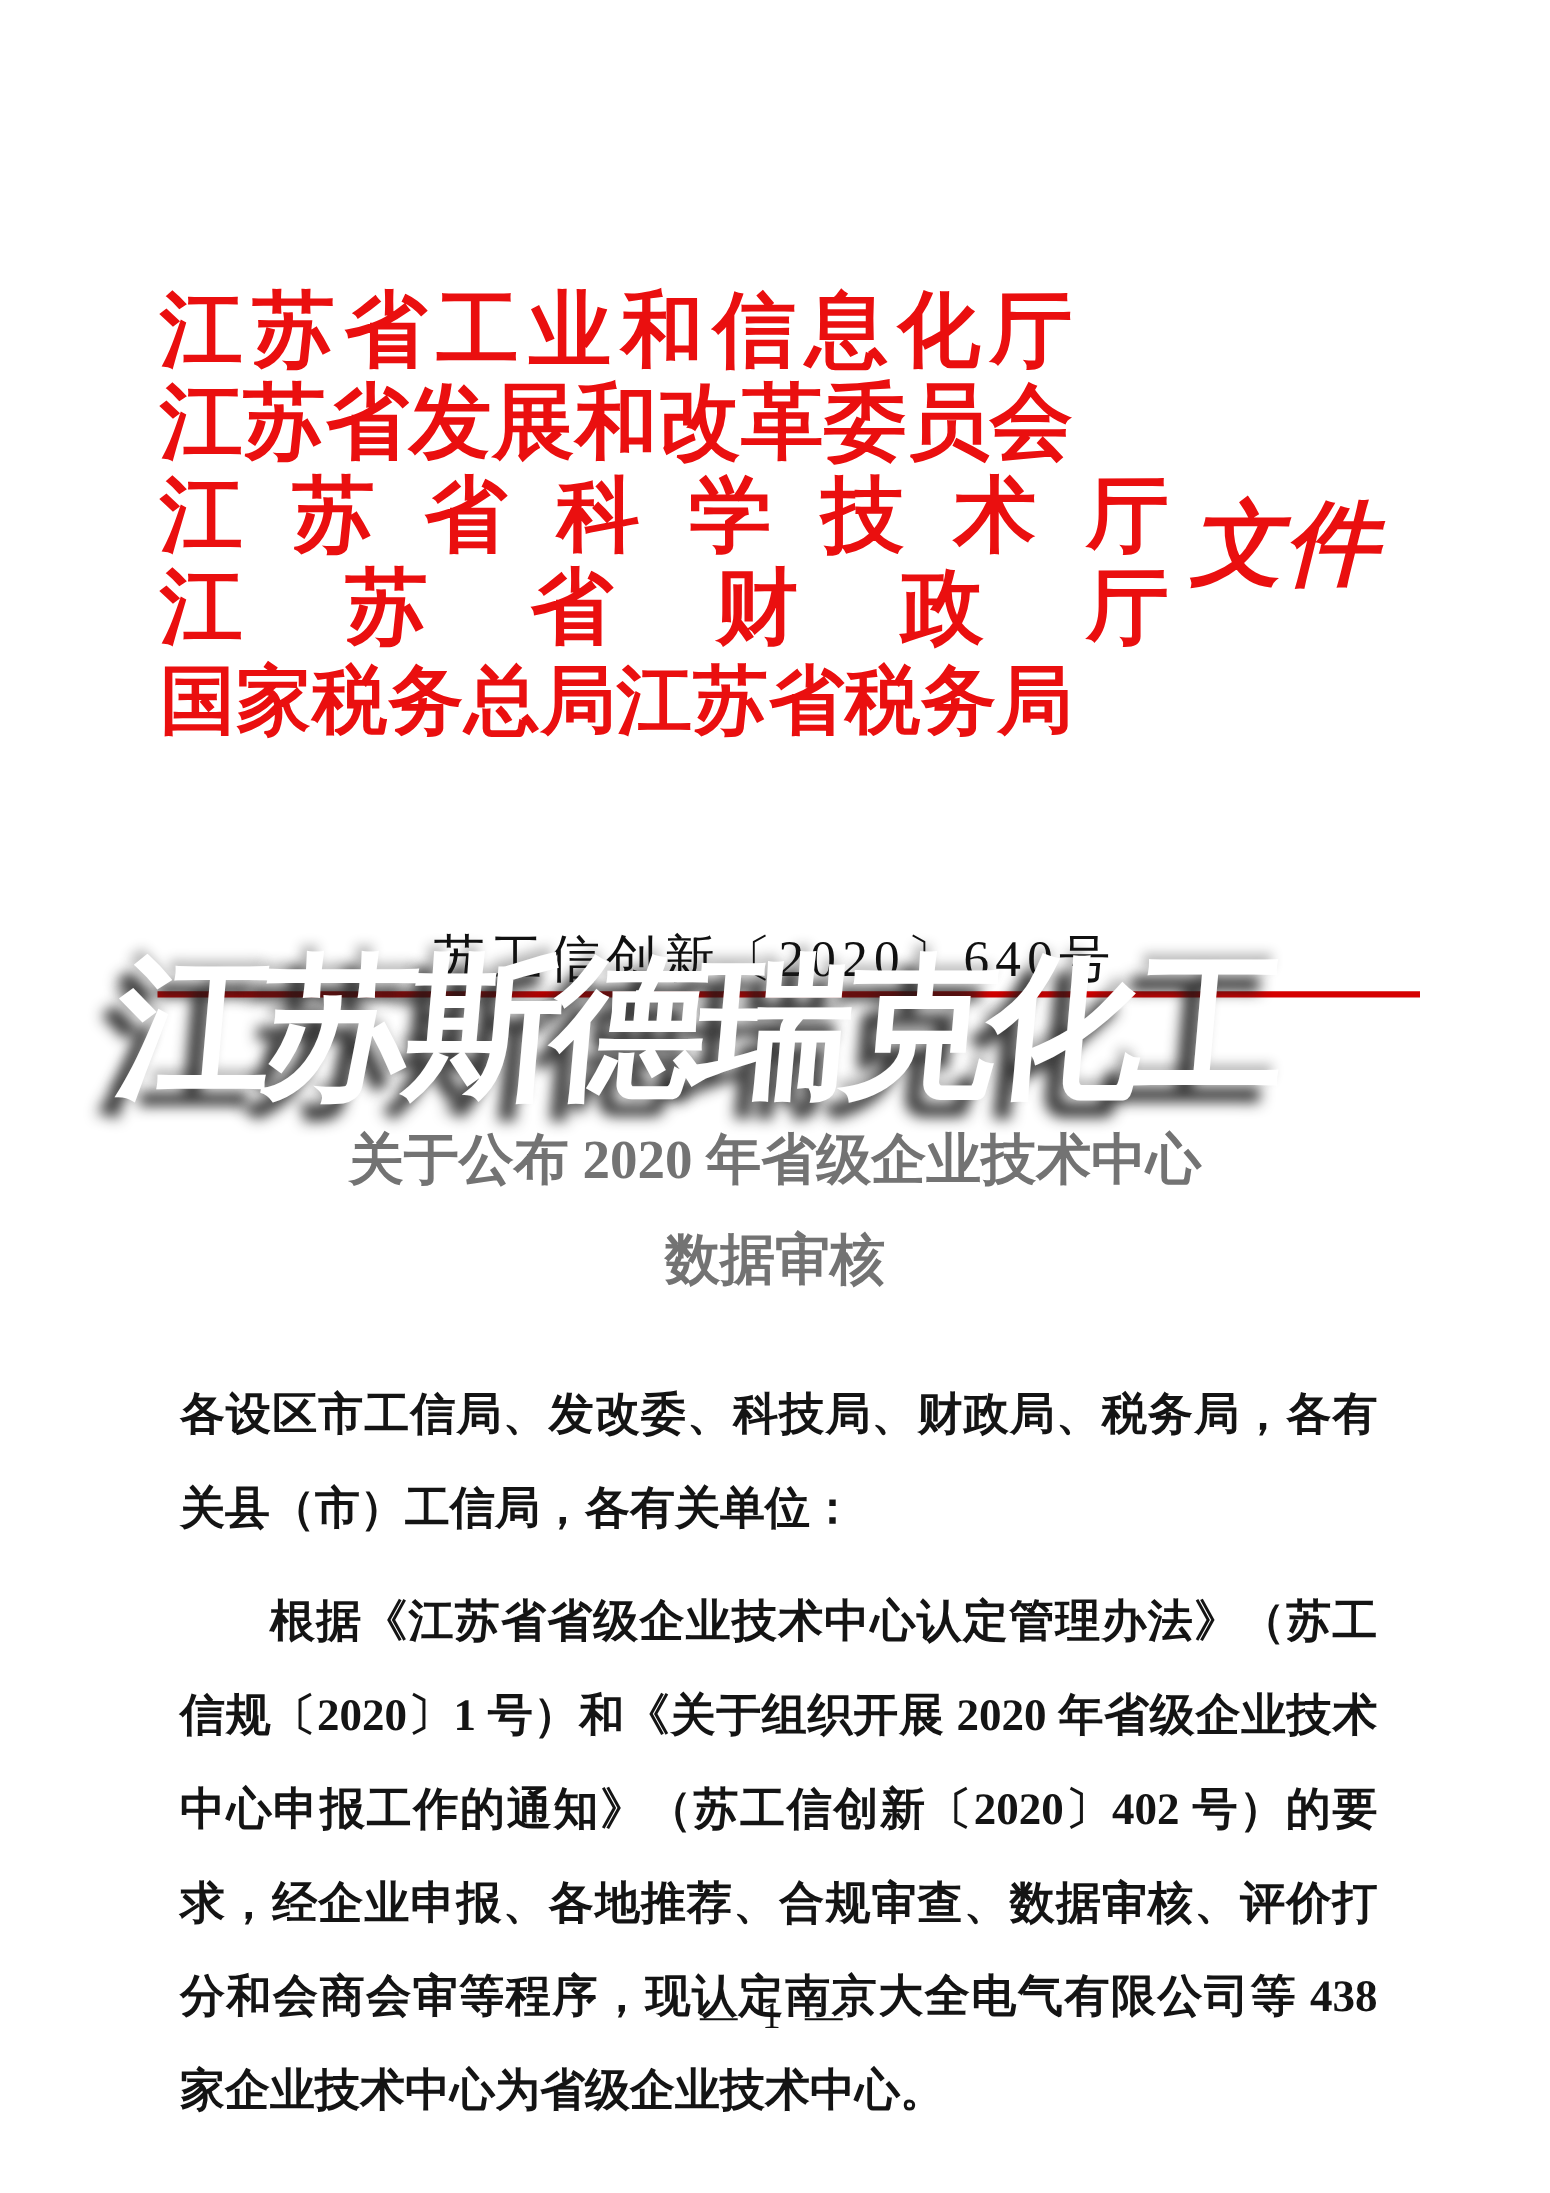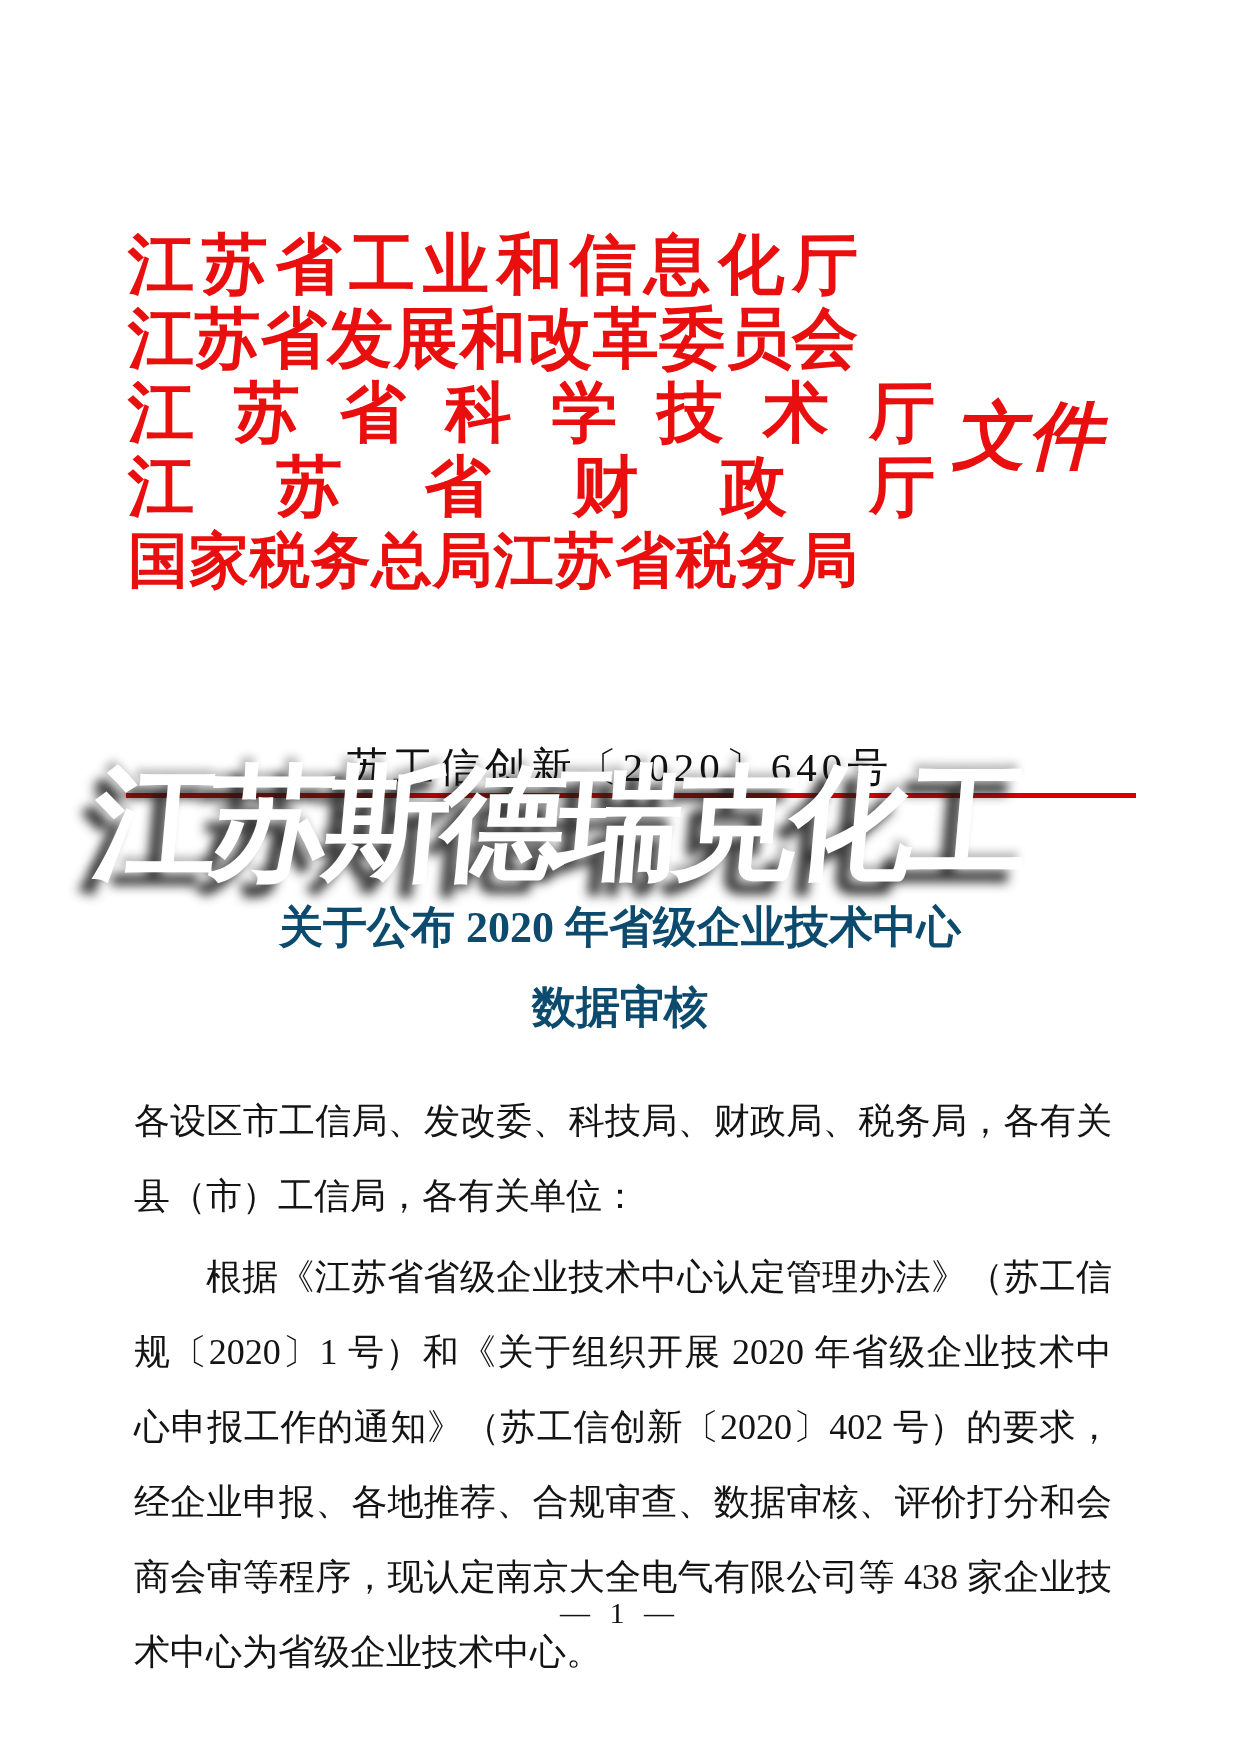"关于公布 2020 年省级企业技术中心" #doc-title { color: #0c4a6e -> #737373 }
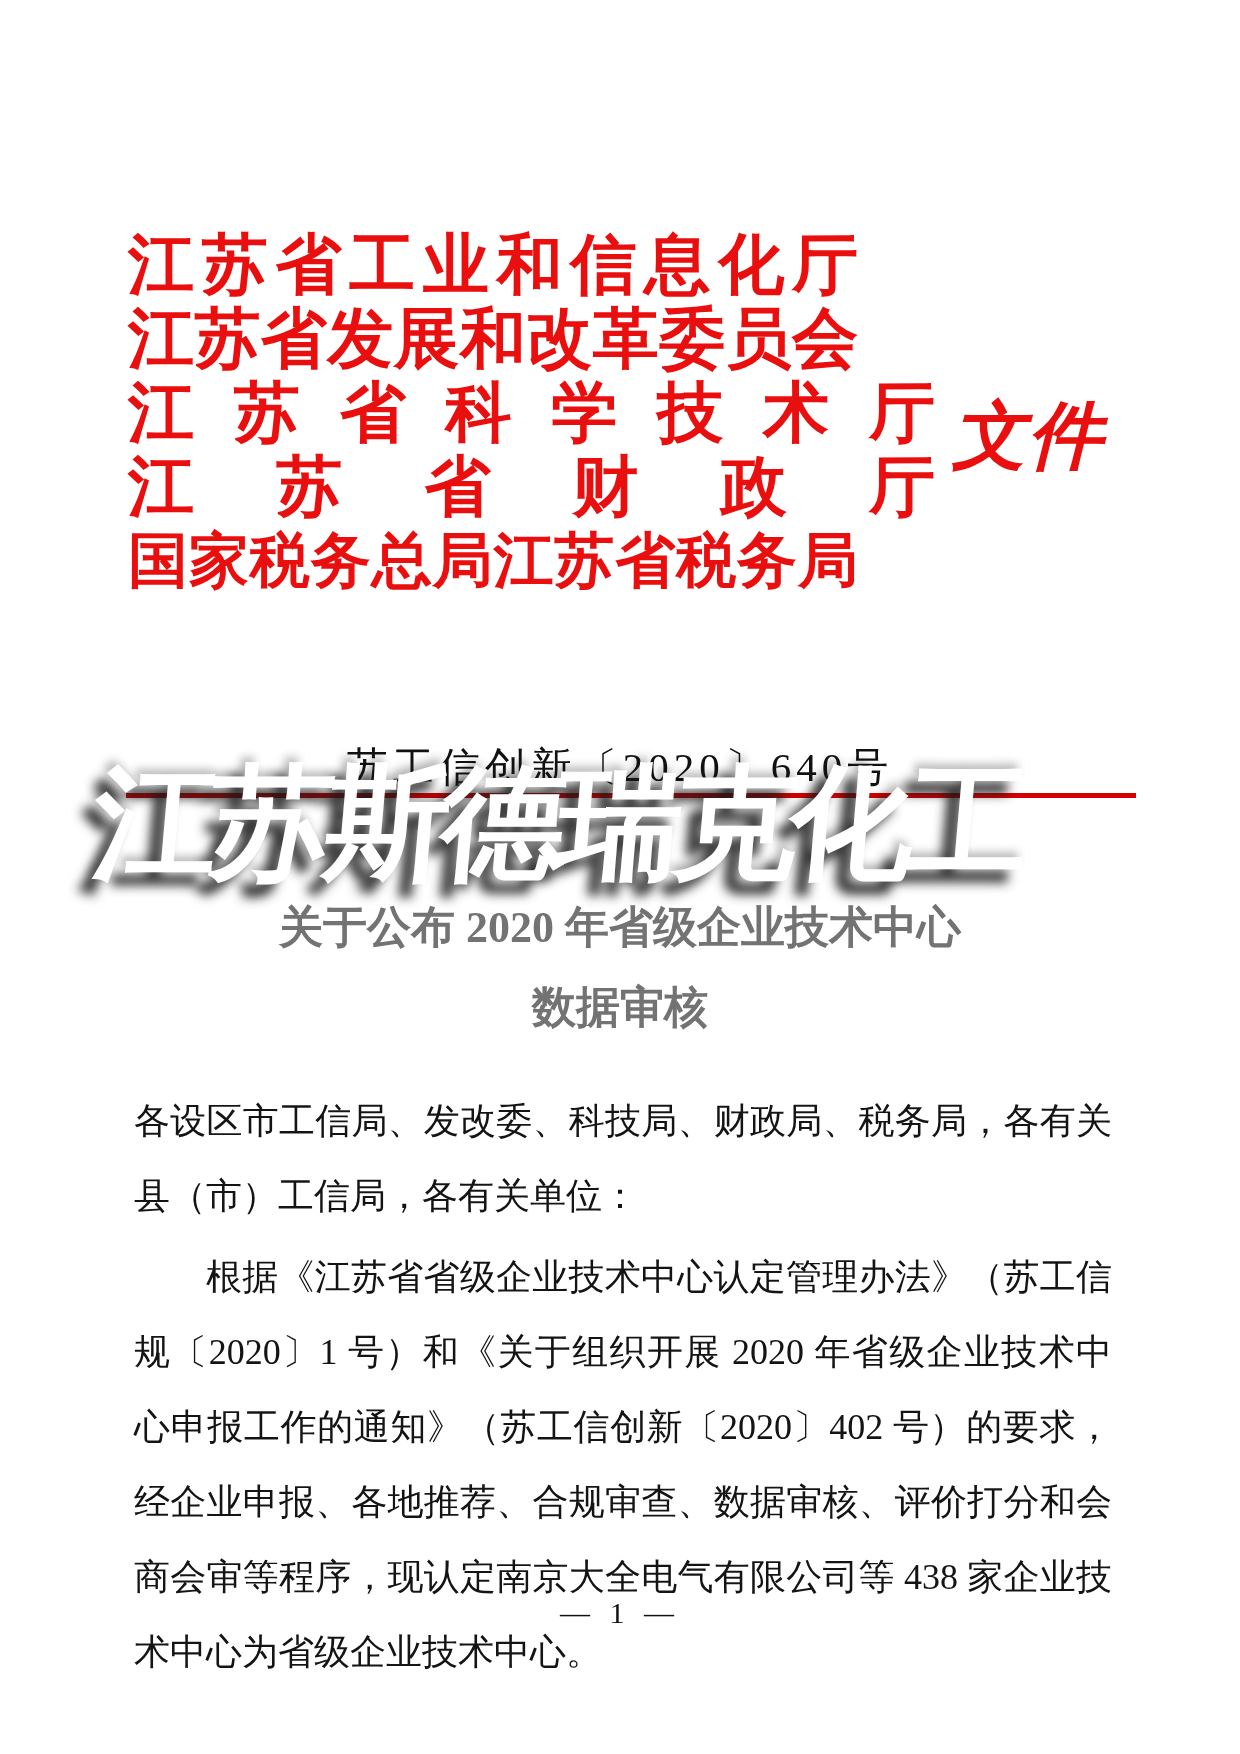"各设区市工信局、发改委、科技局、财政局、税务局，各有关县（市）工信局，各有关单位" #doc-body p { font-weight: none -> bold; margin: 6px -> 16px }
